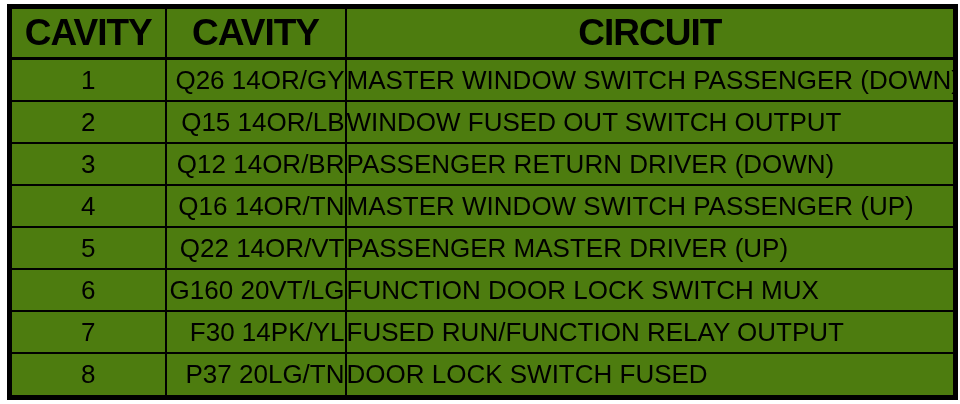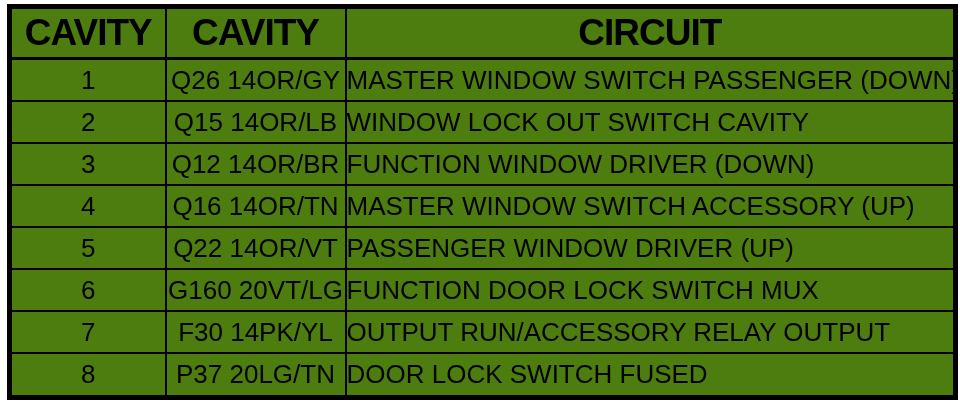"Q26 14OR/GY" td.circuit-cell { text-align: center -> right }
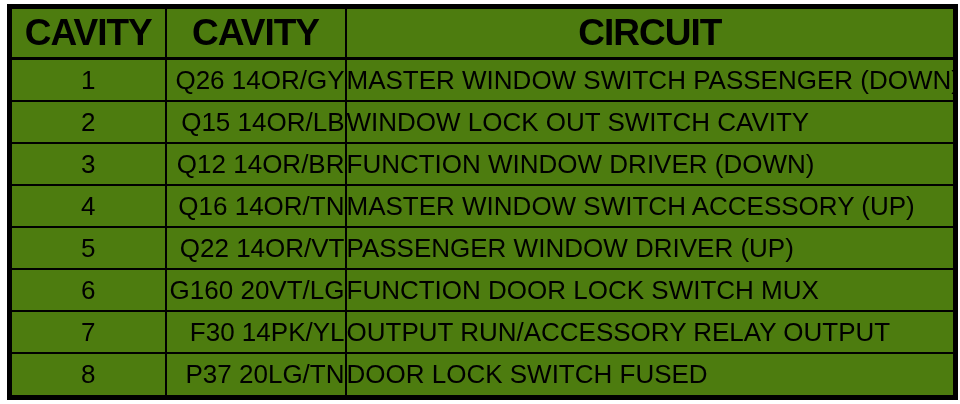"WINDOW LOCK OUT SWITCH CAVITY" td.function-cell { text: LOCK OUT SWITCH CAVITY -> FUSED OUT SWITCH OUTPUT }
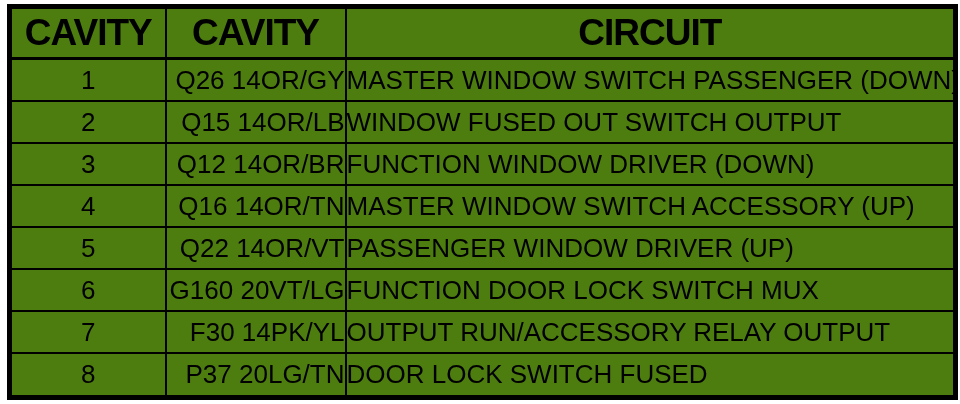"FUNCTION WINDOW DRIVER (DOWN)" td.function-cell { text: FUNCTION WINDOW -> PASSENGER RETURN }
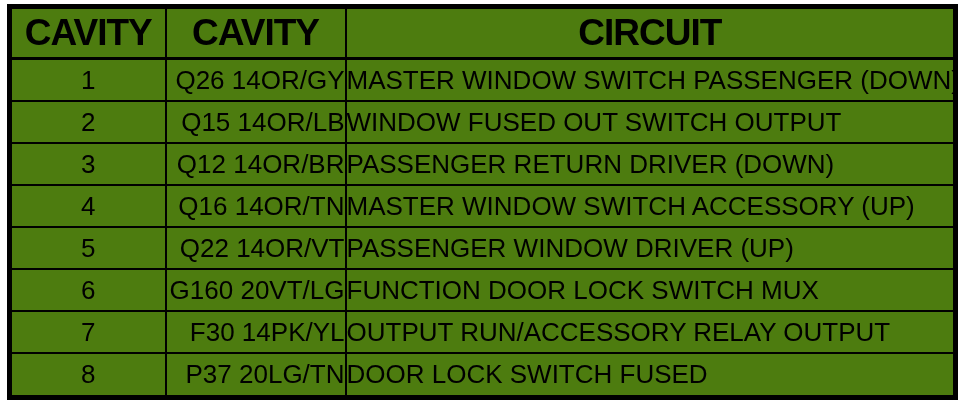"MASTER WINDOW SWITCH ACCESSORY (UP)" td.function-cell { text: ACCESSORY -> PASSENGER }
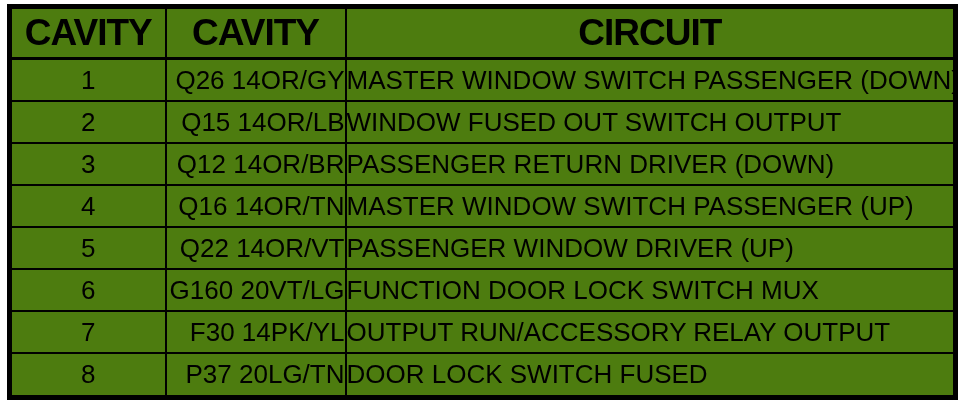"PASSENGER WINDOW DRIVER (UP)" td.function-cell { text: WINDOW -> MASTER }
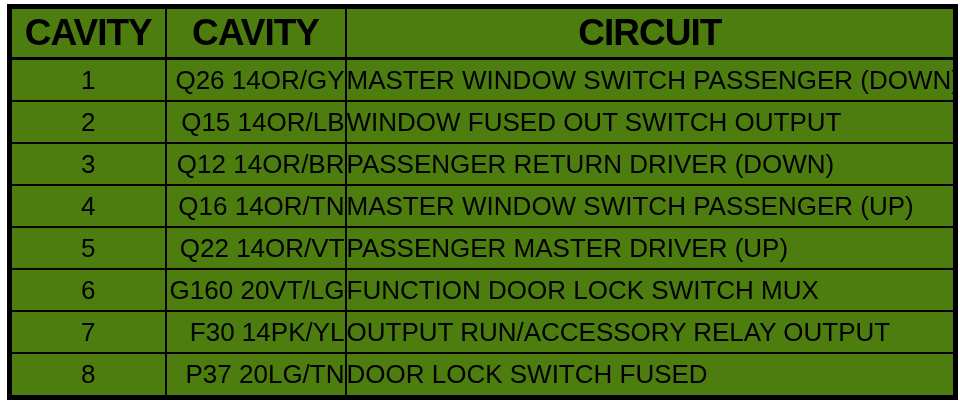"OUTPUT RUN/ACCESSORY RELAY OUTPUT" td.function-cell { text: OUTPUT RUN/ACCESSORY -> FUSED RUN/FUNCTION }
